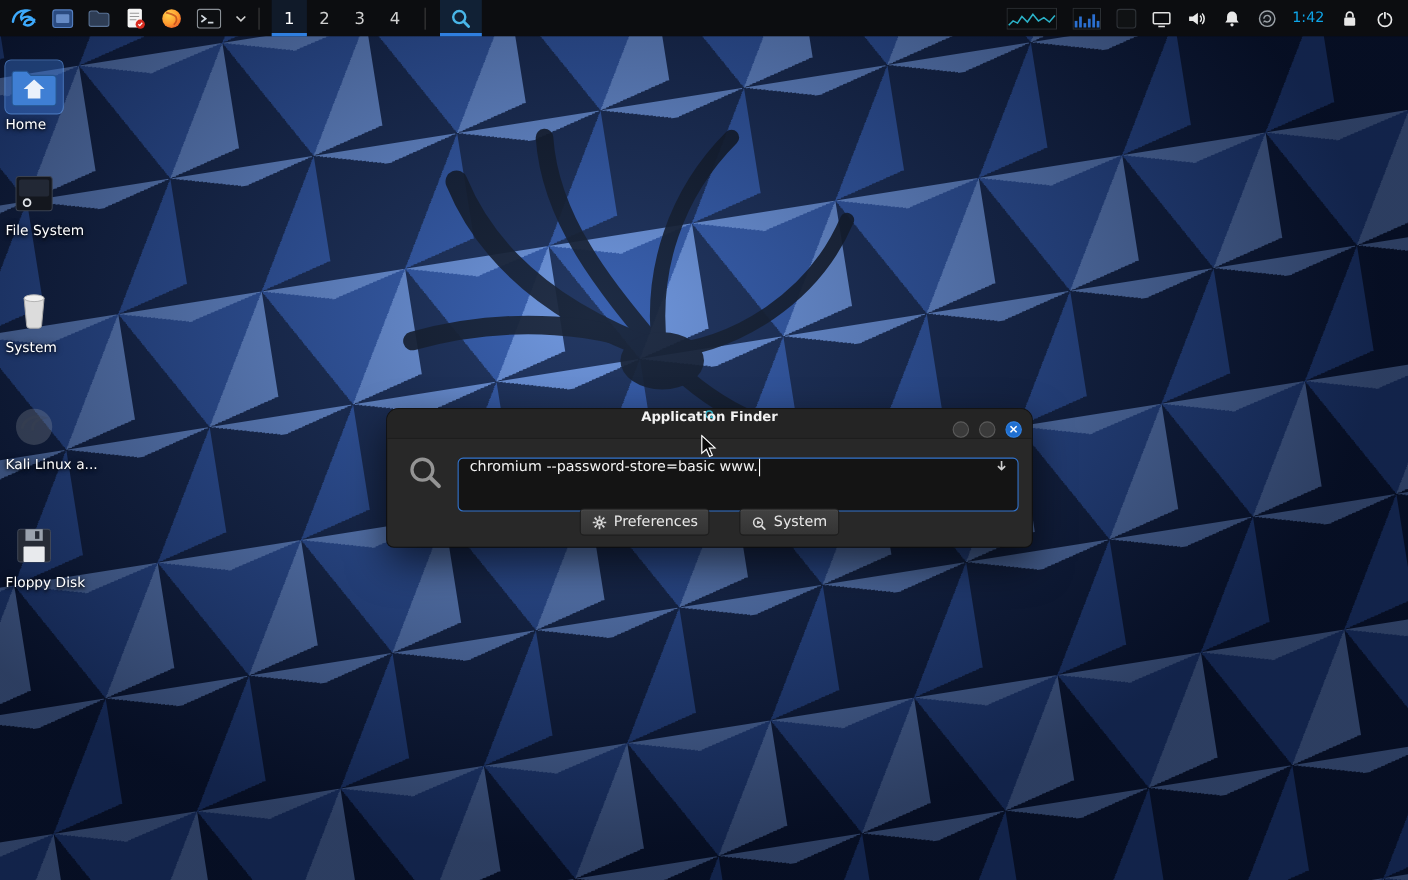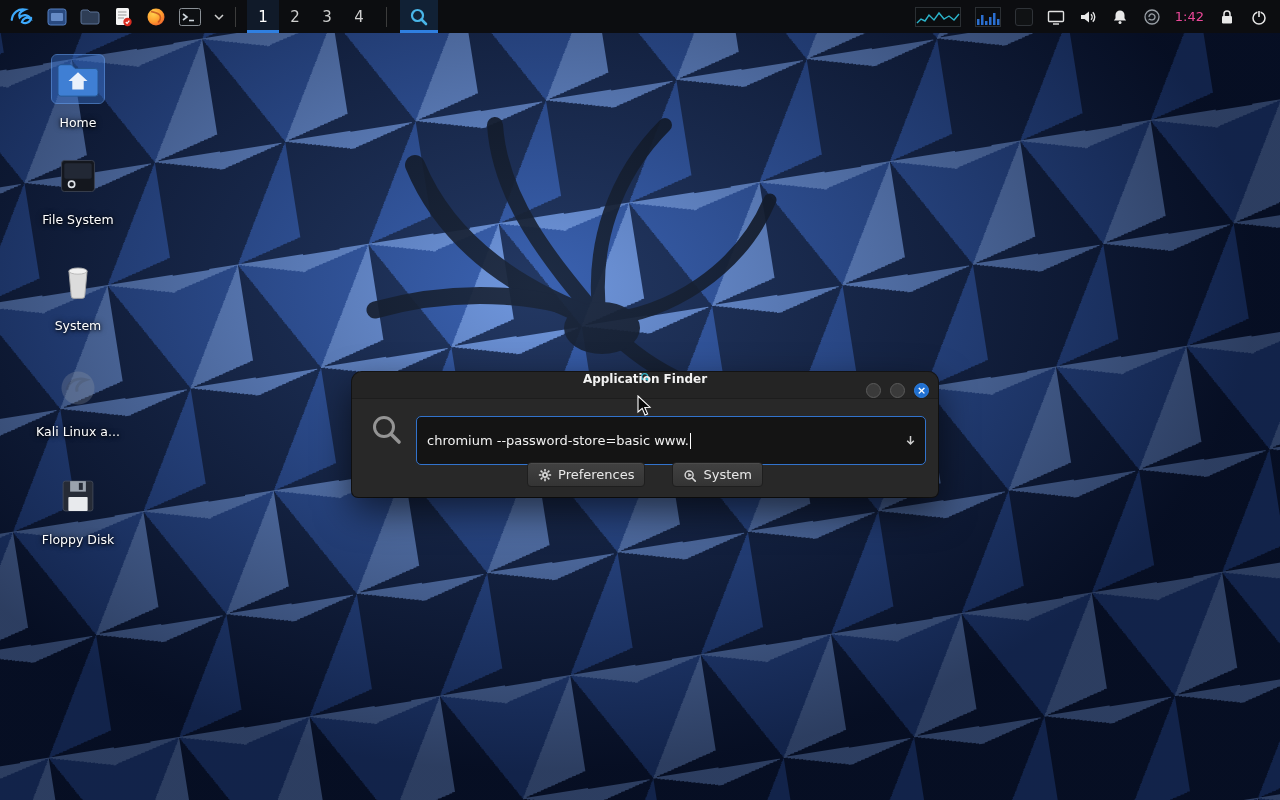"1:42" .clock { color: #ec4899 -> #0ea5e9 }
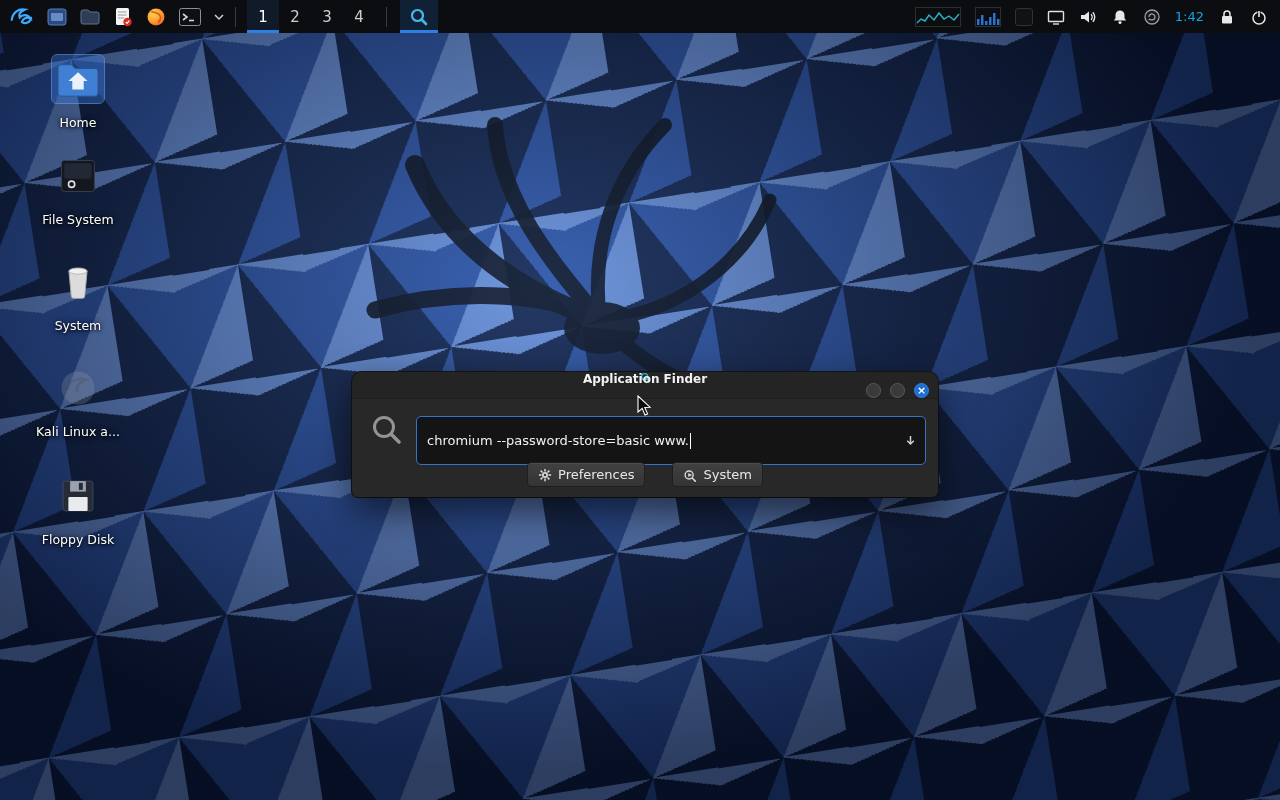"Home" .dicon { align-items: center -> none; gap: 12px -> 2px; left: 23px -> 5px }
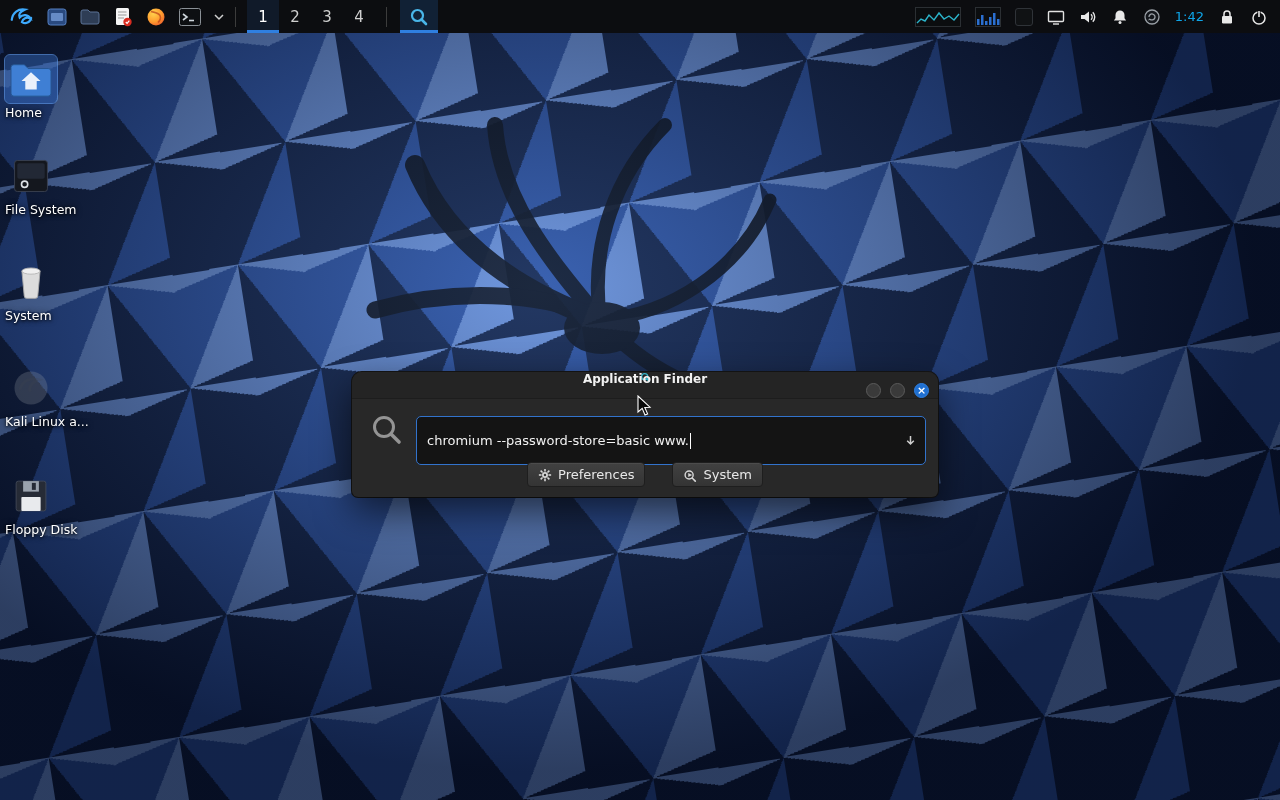"chromium --password-store=basic www." .cmd-input { align-items: center -> flex-start }
